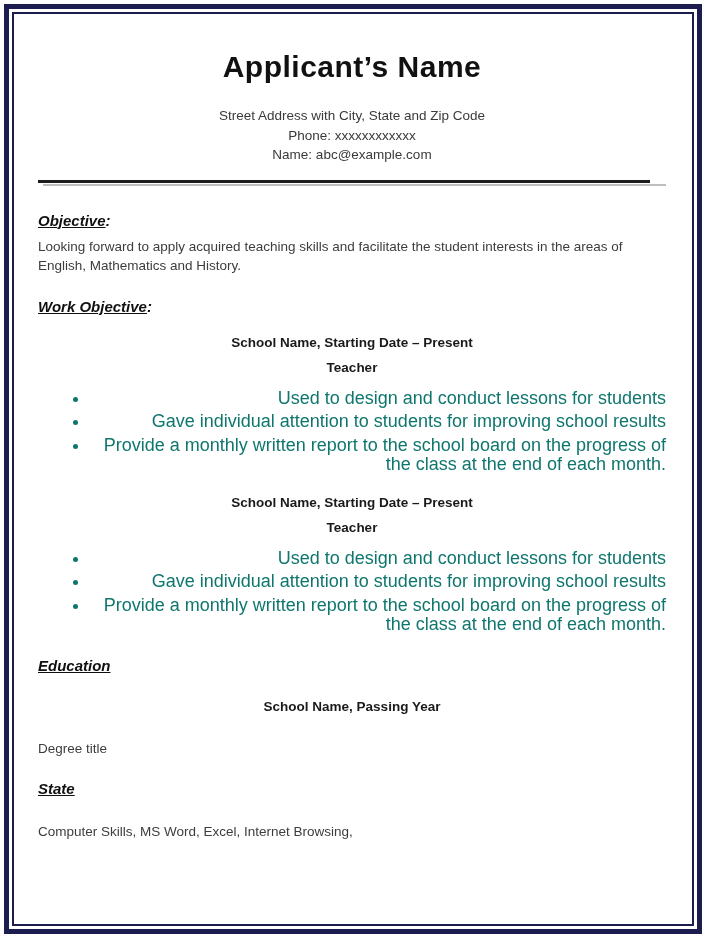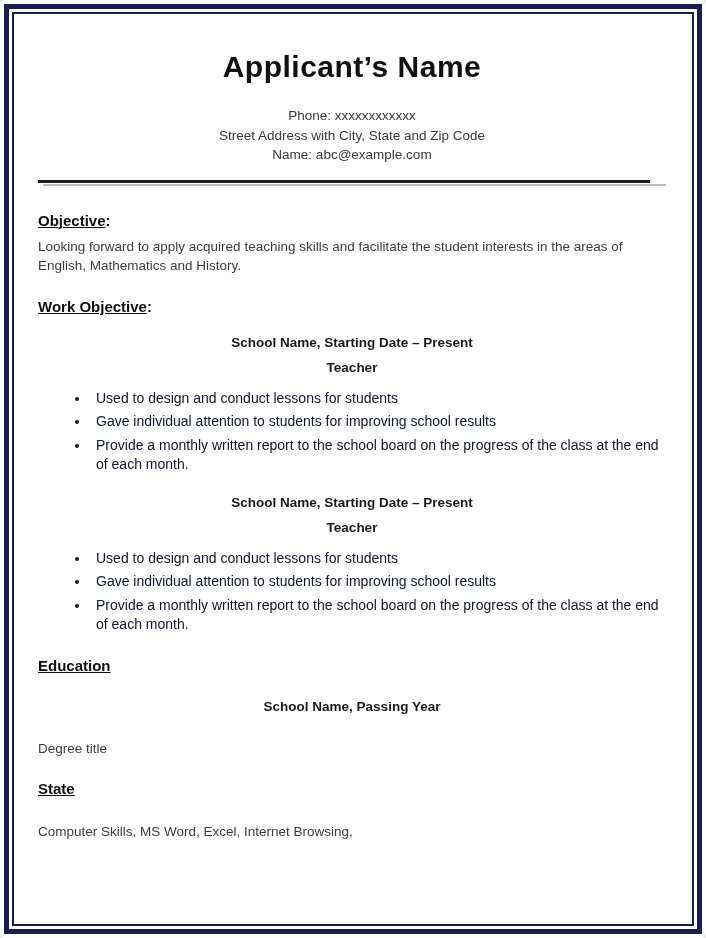"Applicant’s Name" .page { border-radius: 6px -> none }
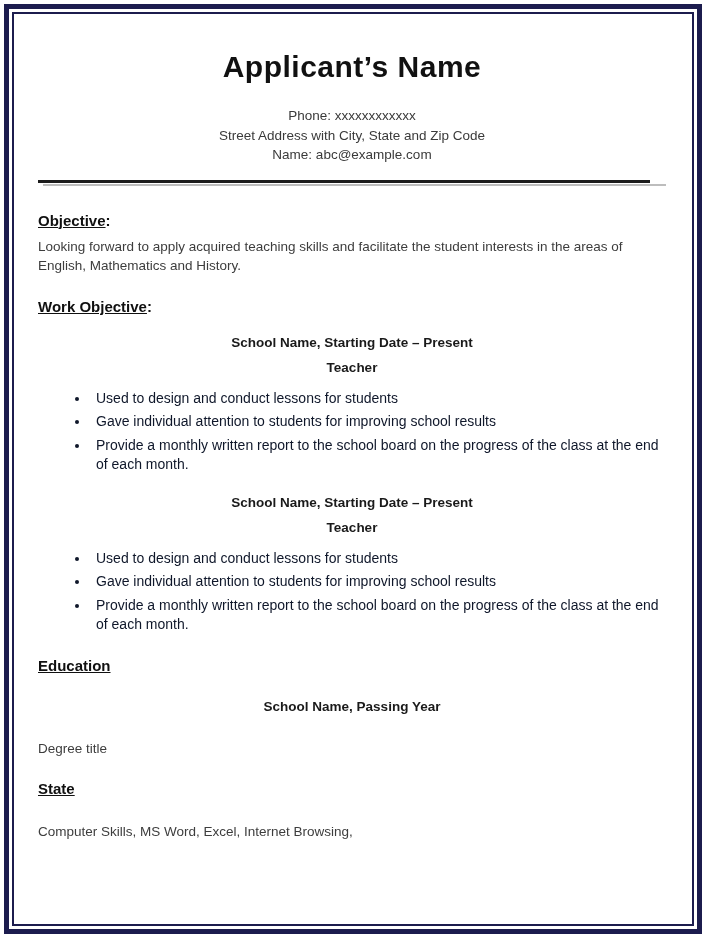"Phone: xxxxxxxxxxxx" div.contact-line { order: before "Street Address with City, State" -> after "Street Address with City, State" }
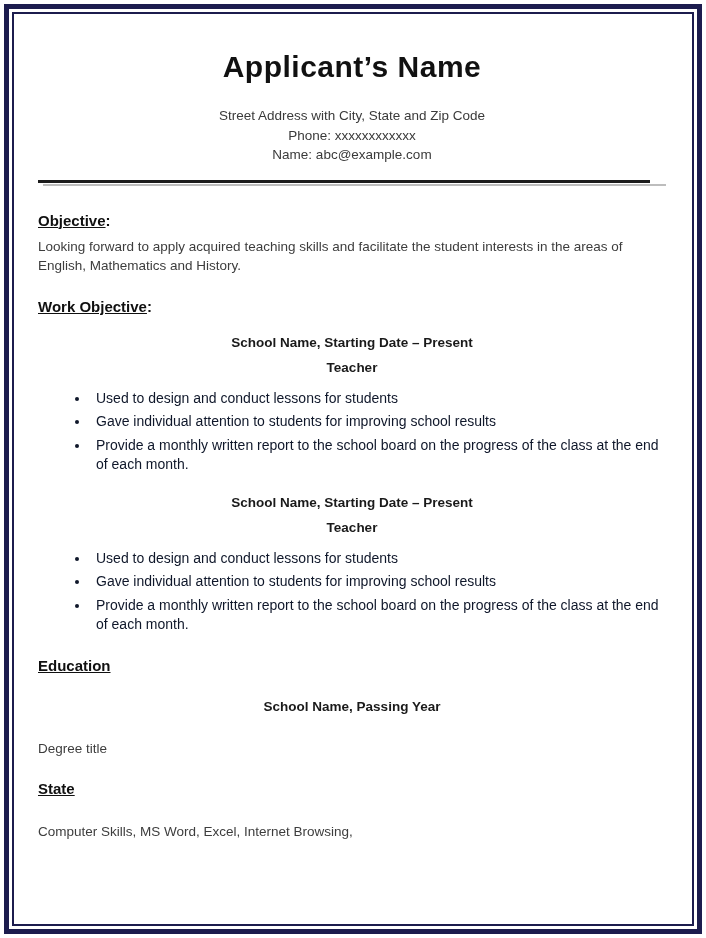"Objective:" .section-heading { font-style: none -> italic }
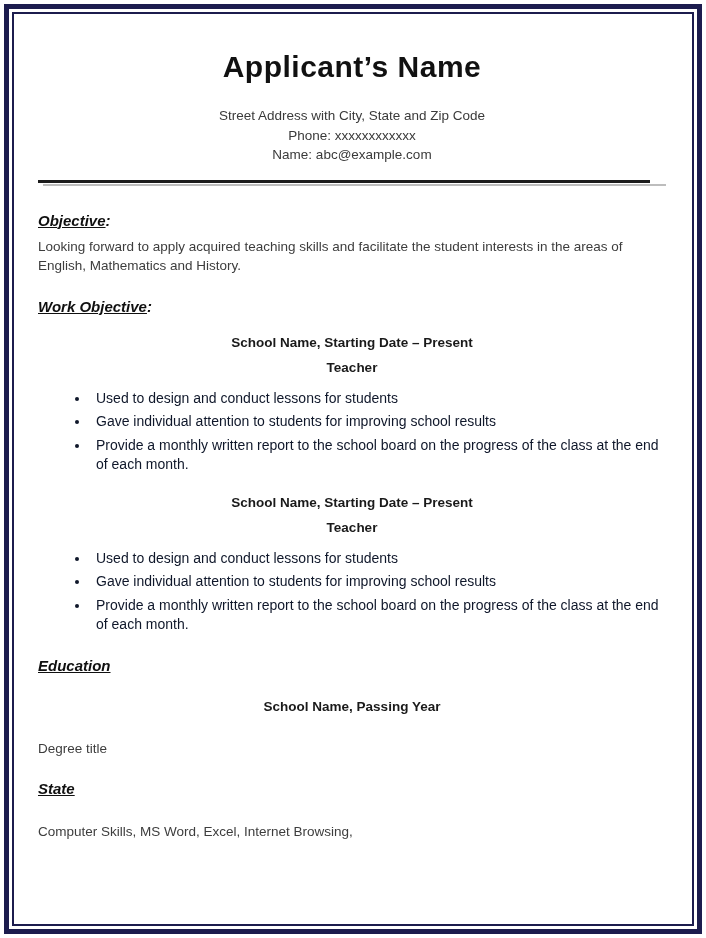"Used to design and conduct" .bullet-list li { color: #0f172a -> #0f766e; font-size: 14px -> 18px; text-align: none -> right }
